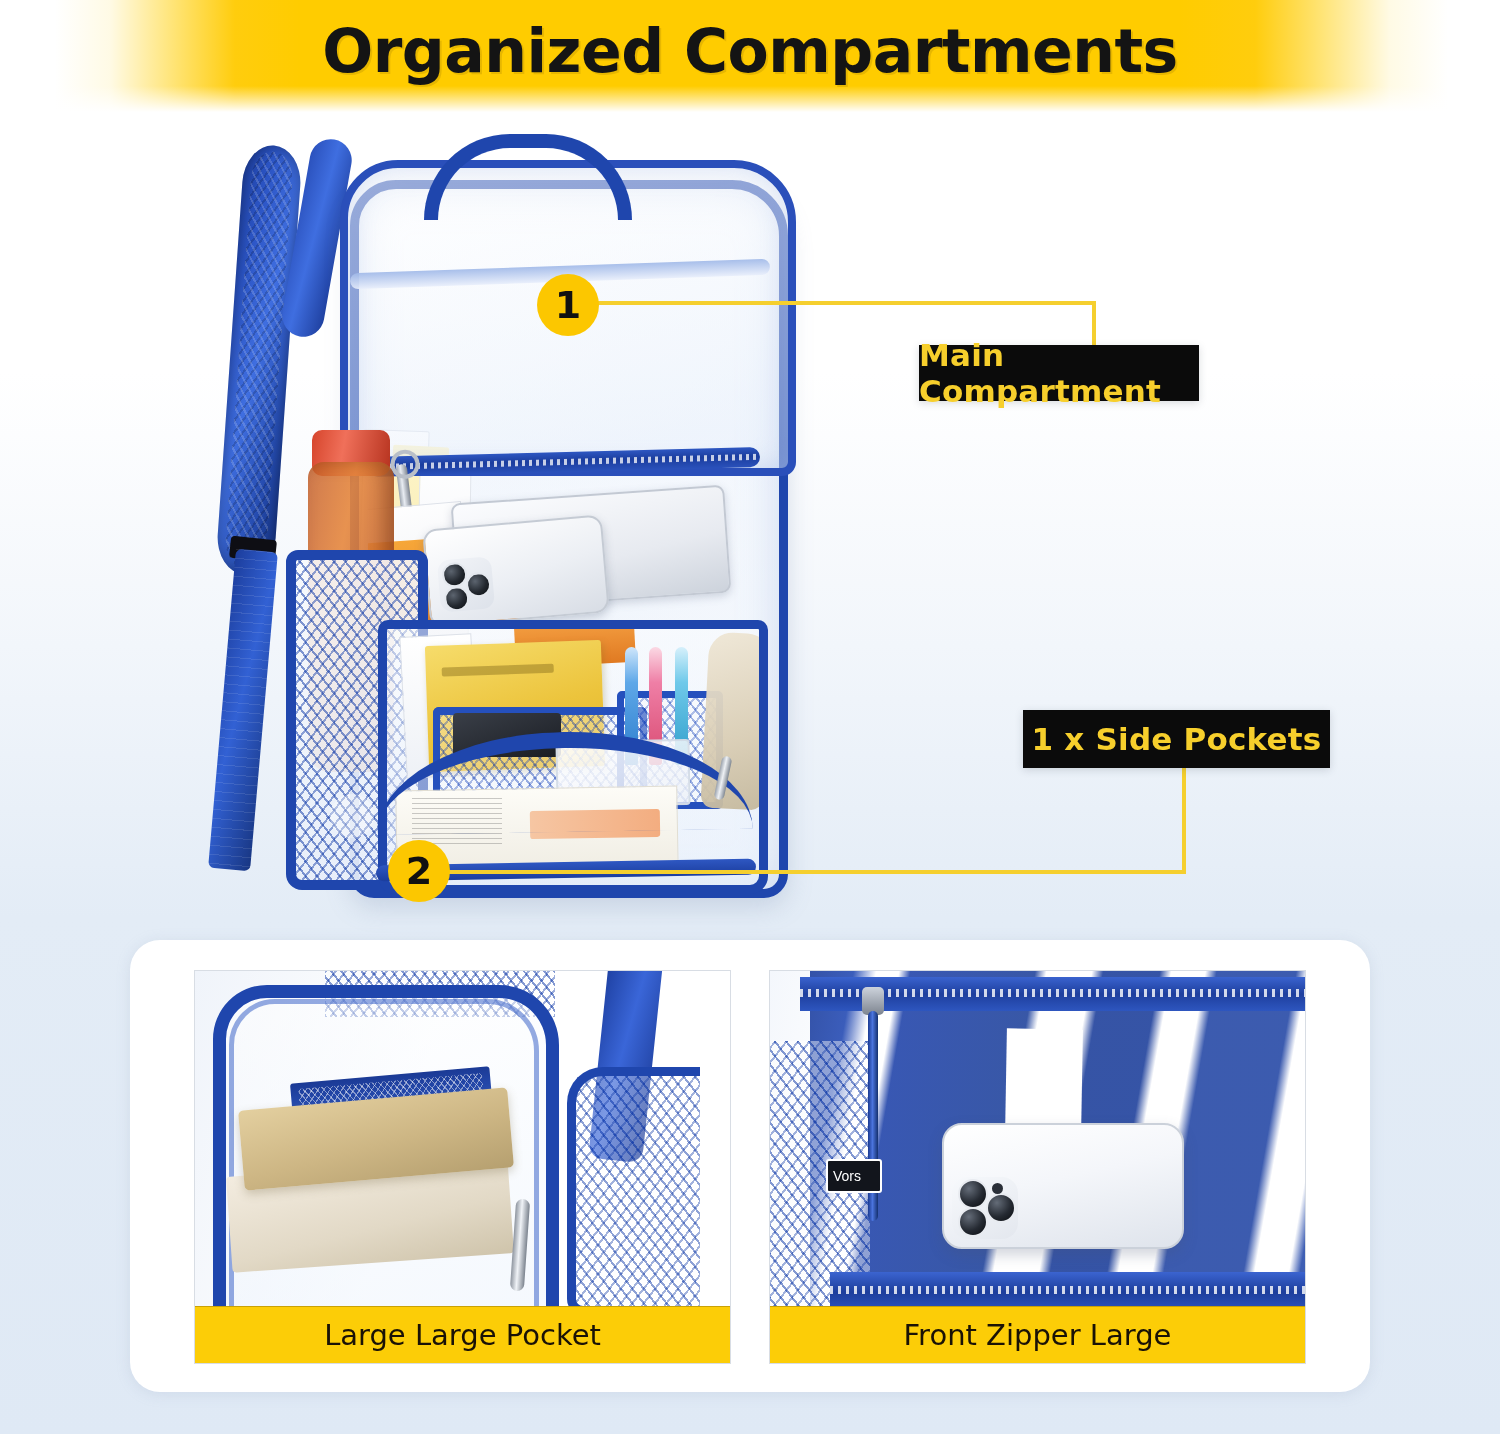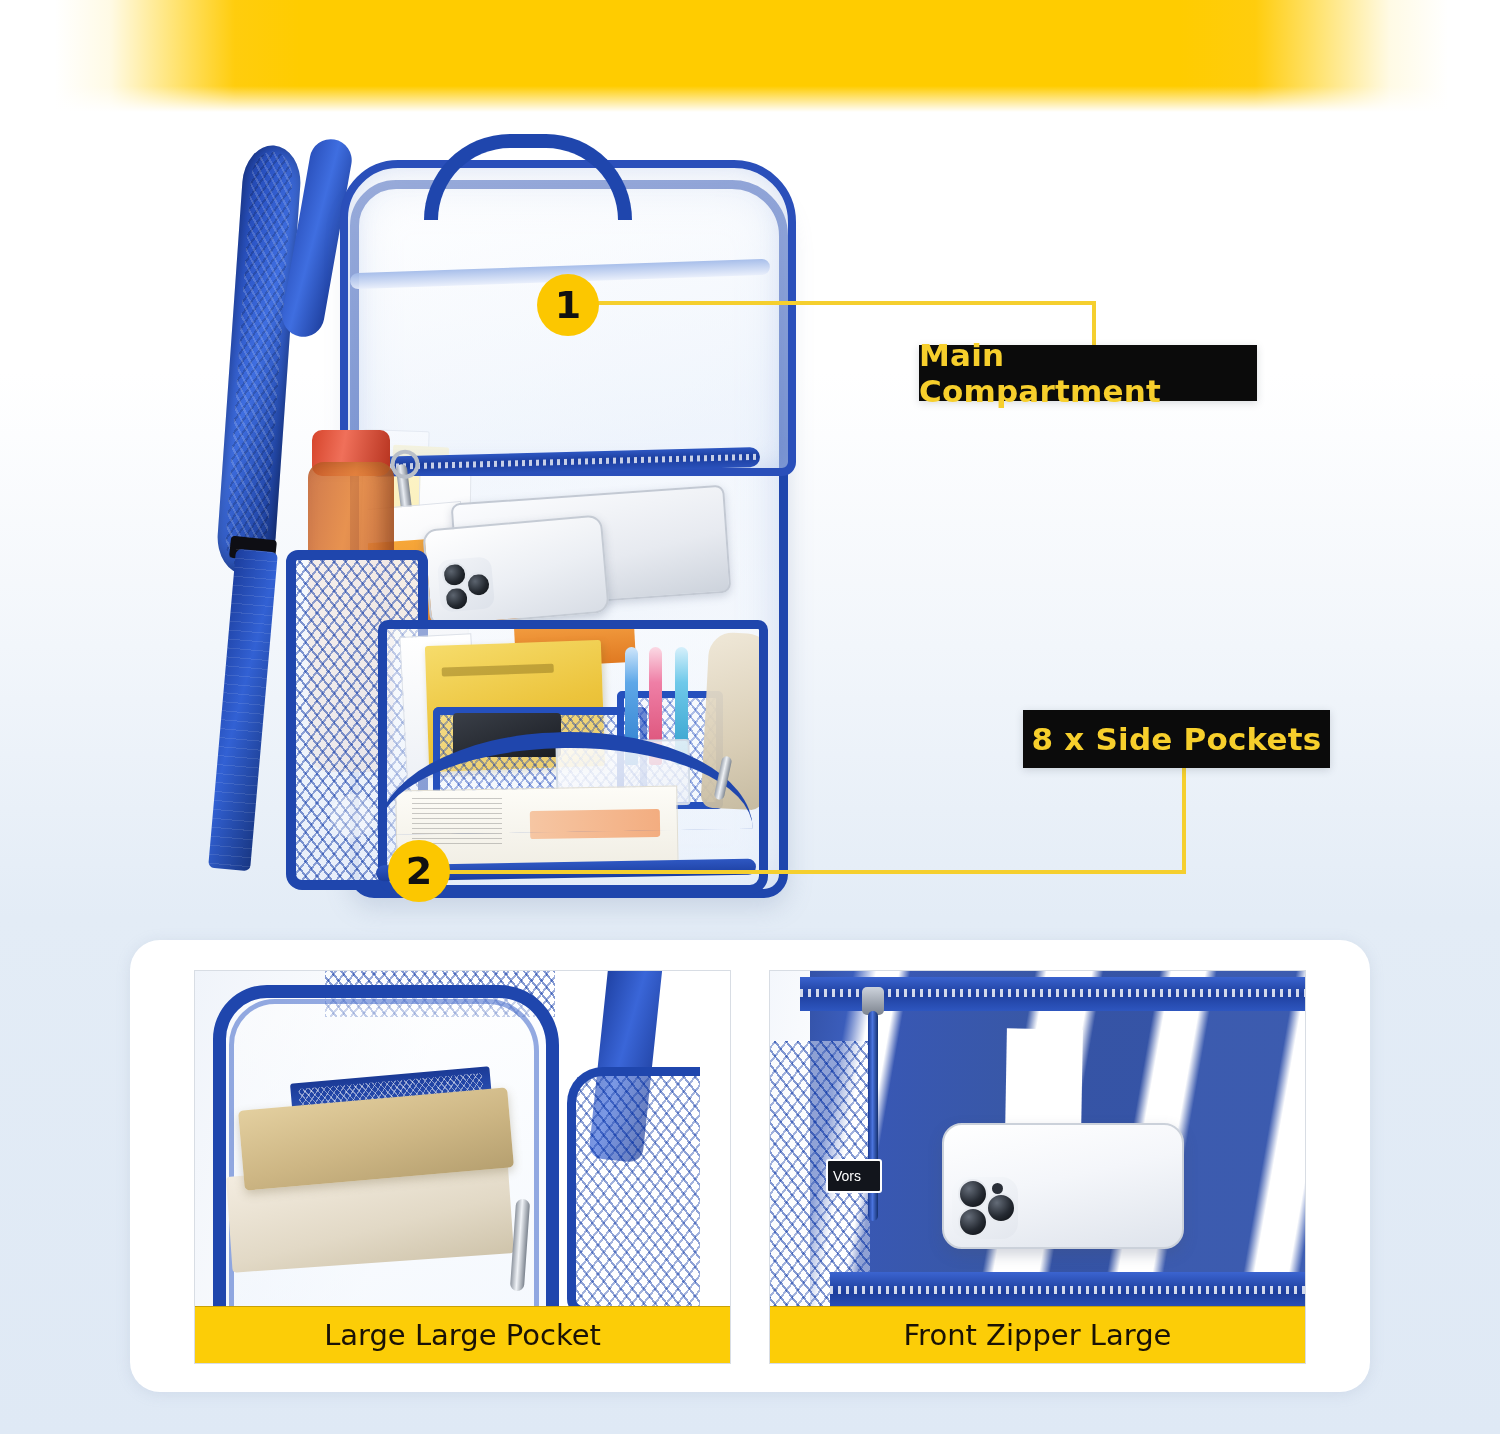"Organized Compartments" div.title-text { html: none -> <div>Organized Compartments</div> }
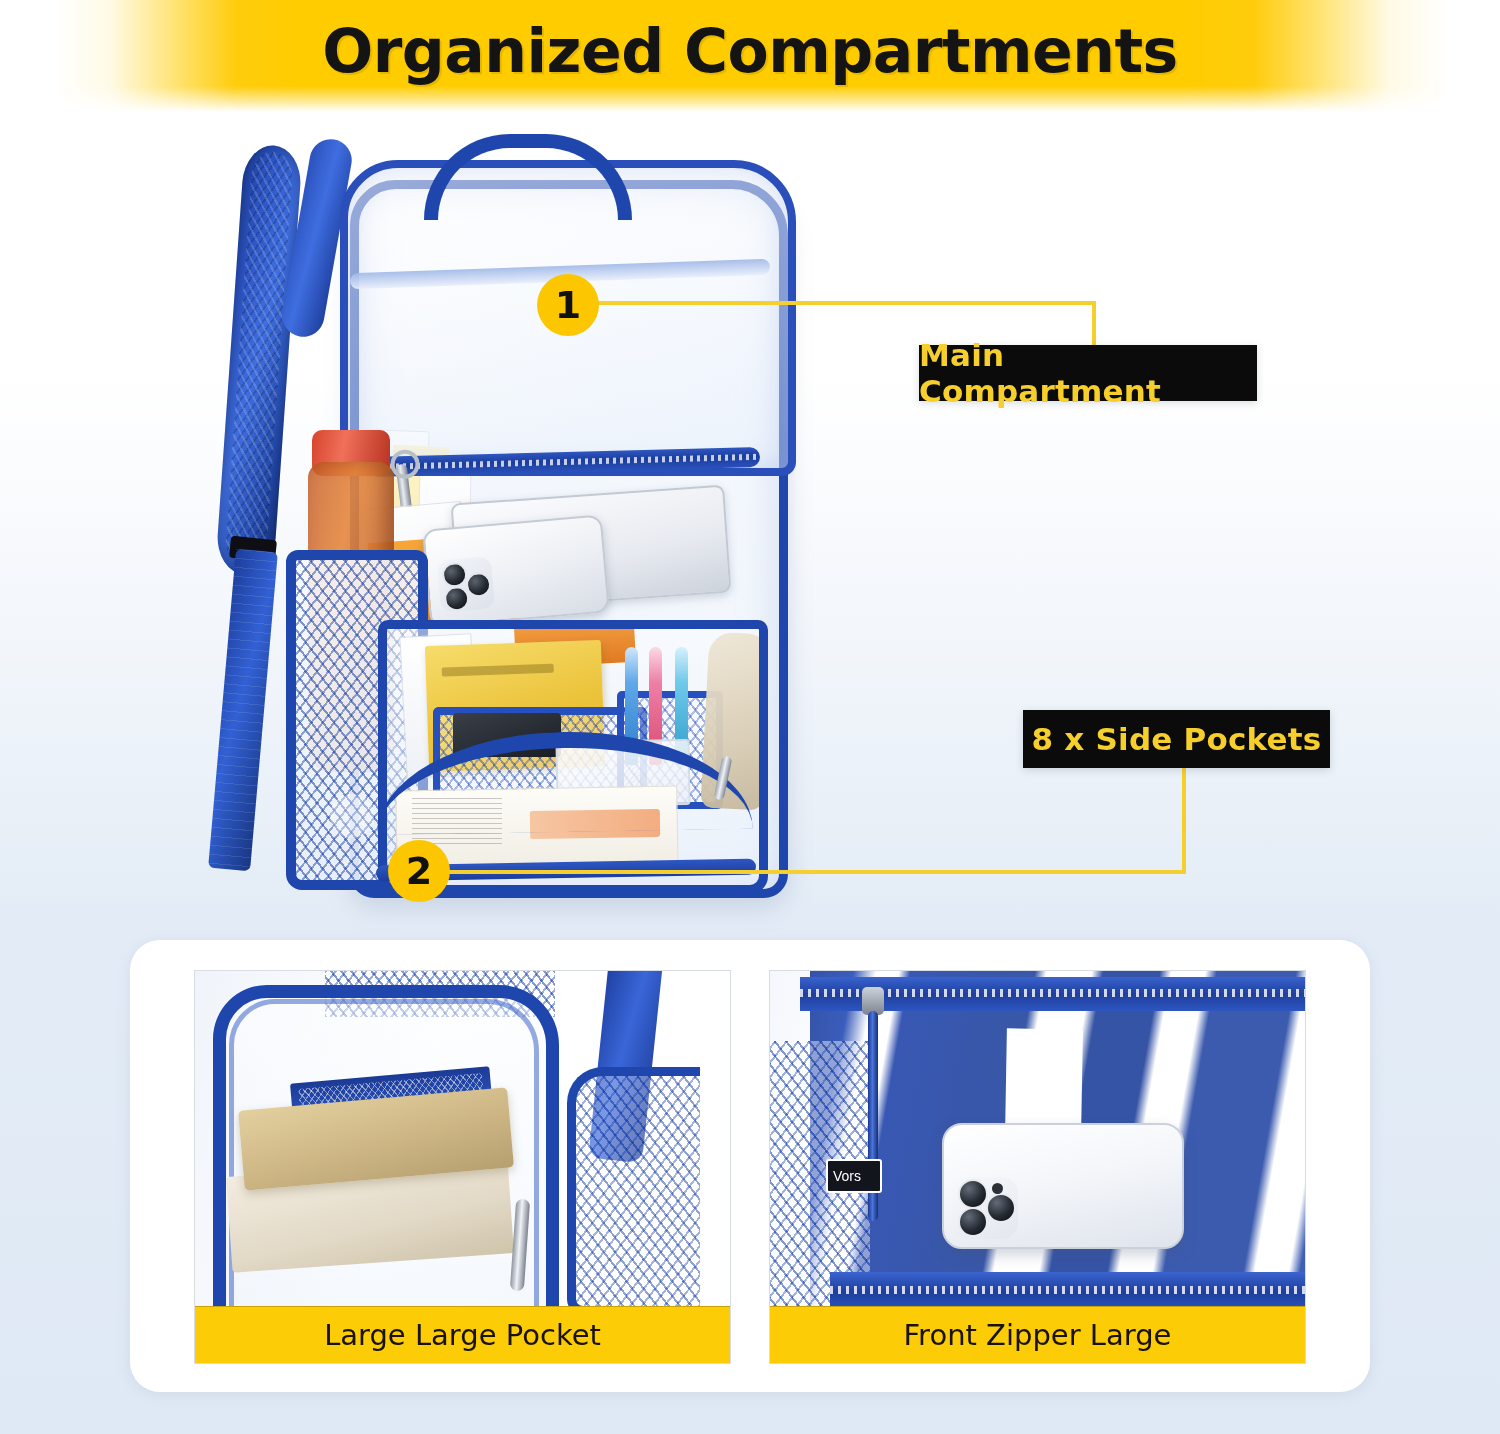"Main Compartment" .callout-1 { width: 338px -> 280px }
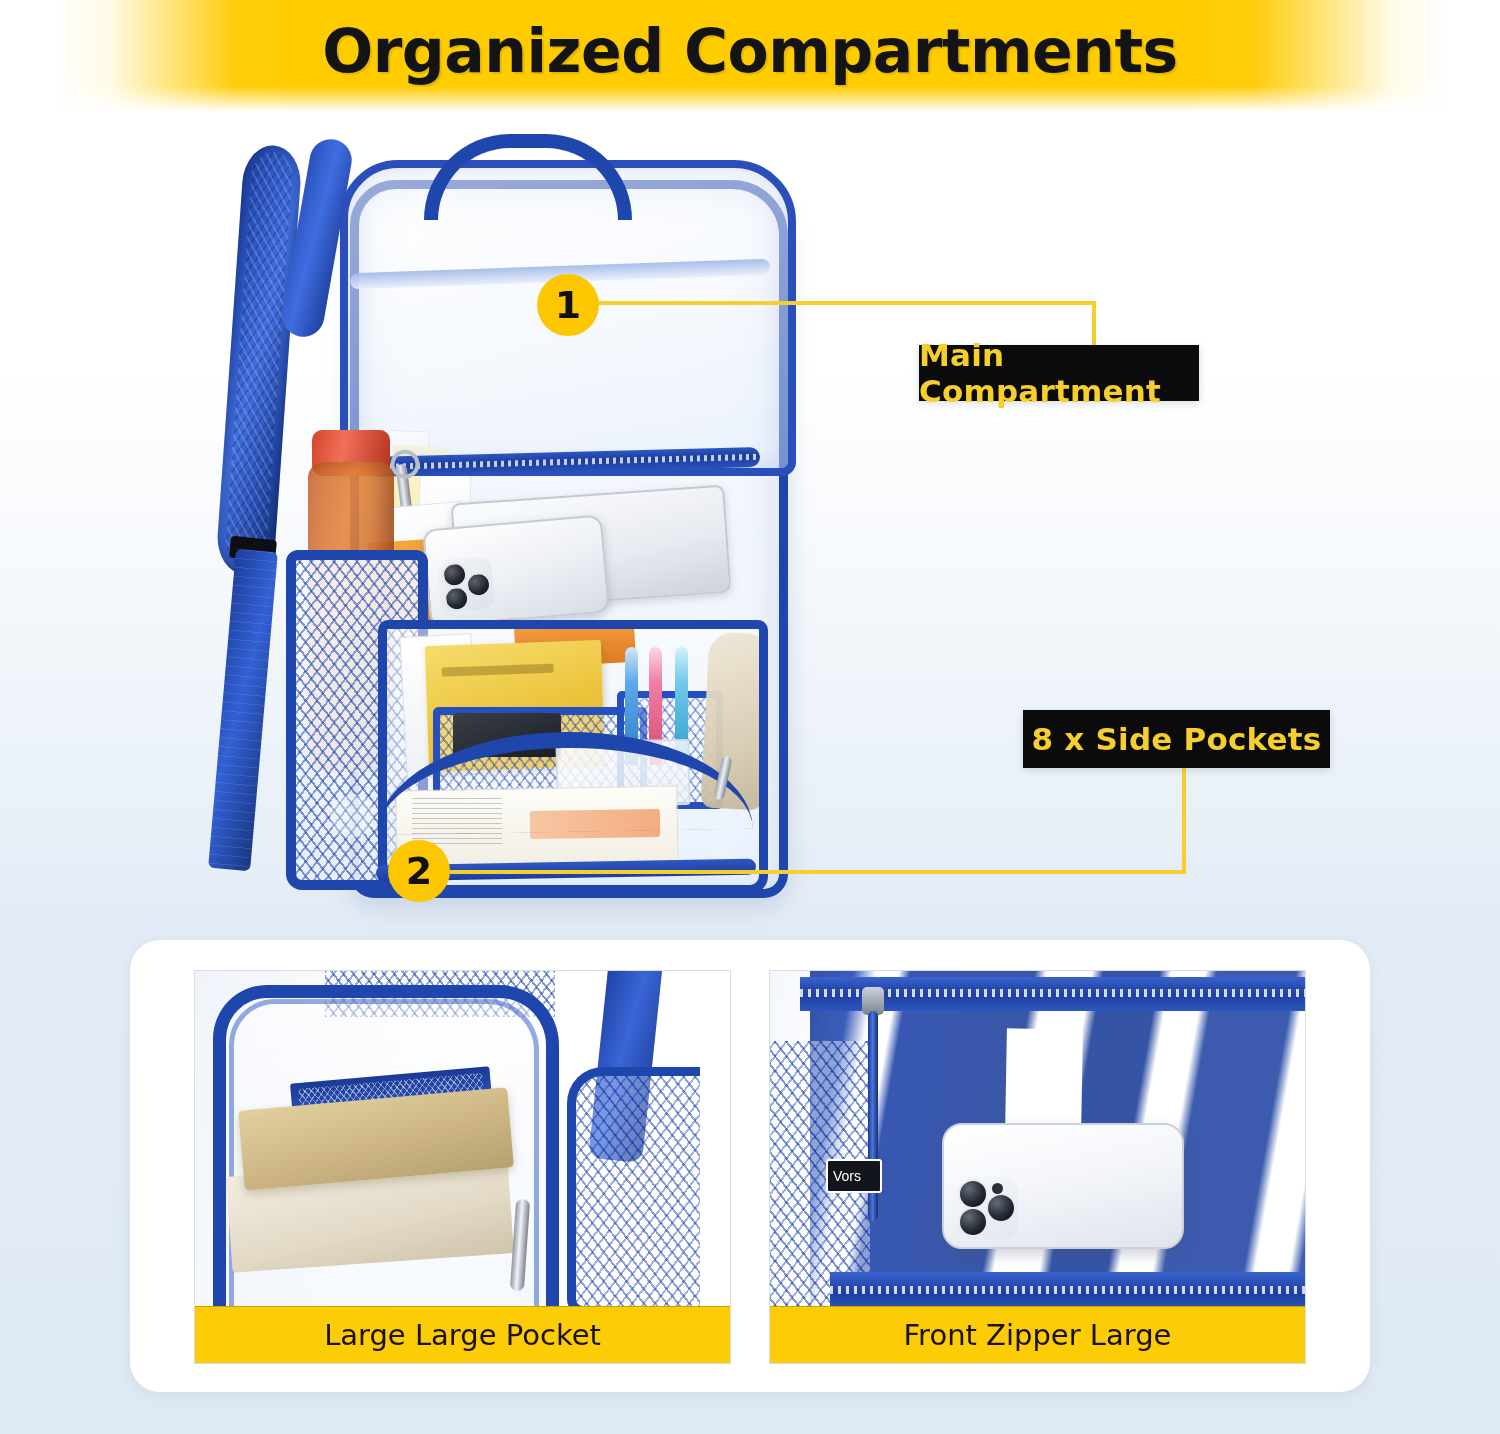"8 x Side Pockets" div.callout { text: 8 -> 1 }
